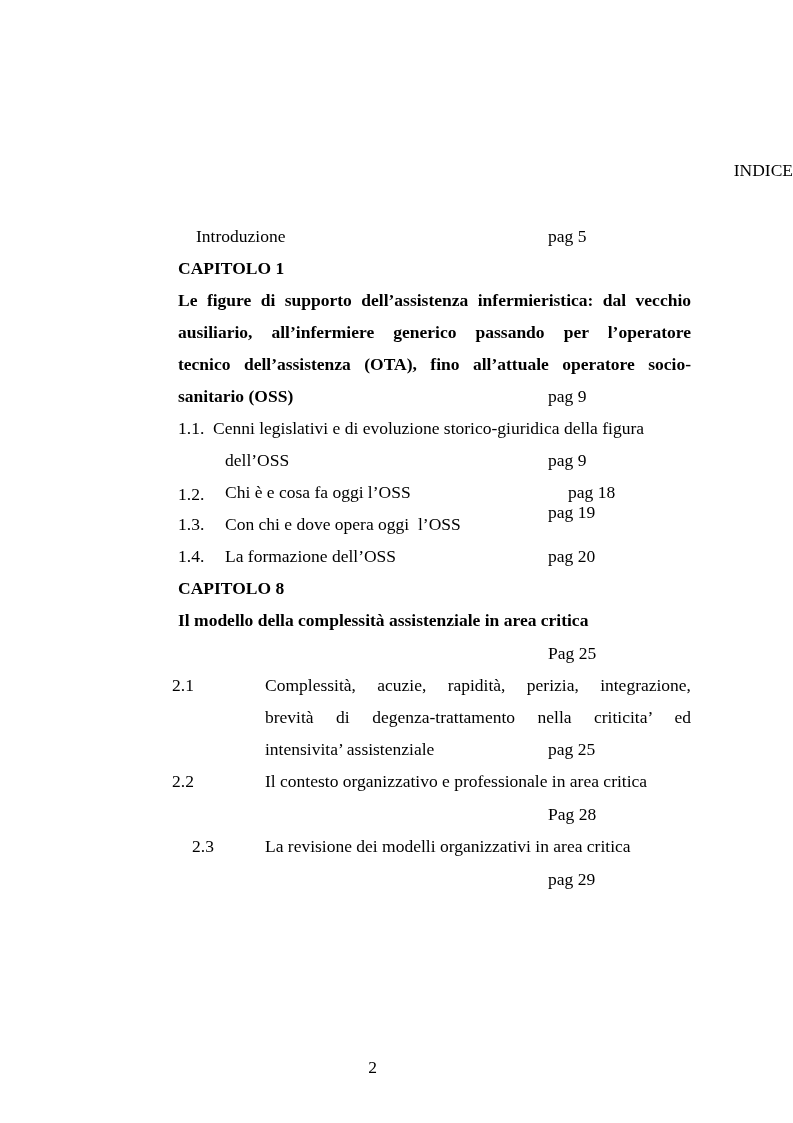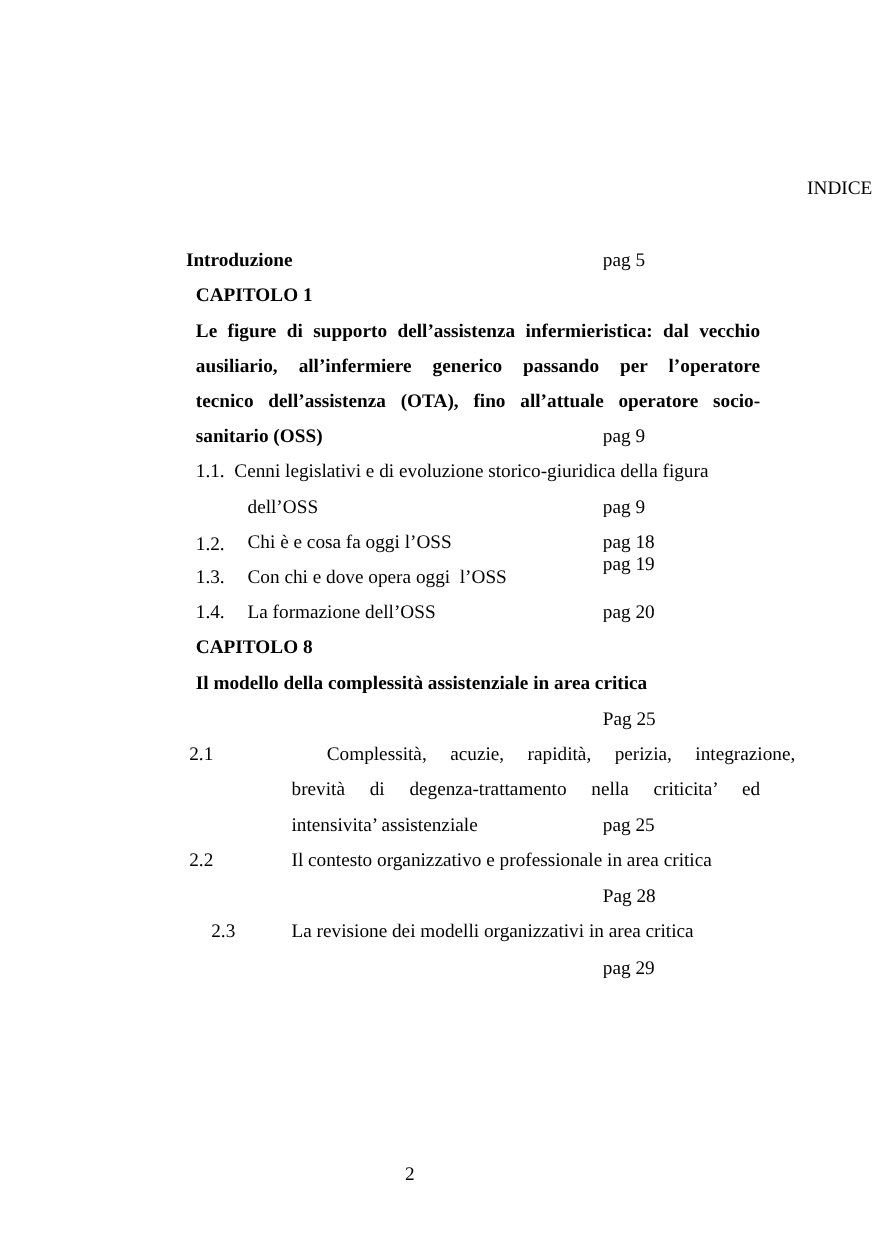"Introduzione" div.abs { font-weight: bold -> none; left: 169px -> 196px }
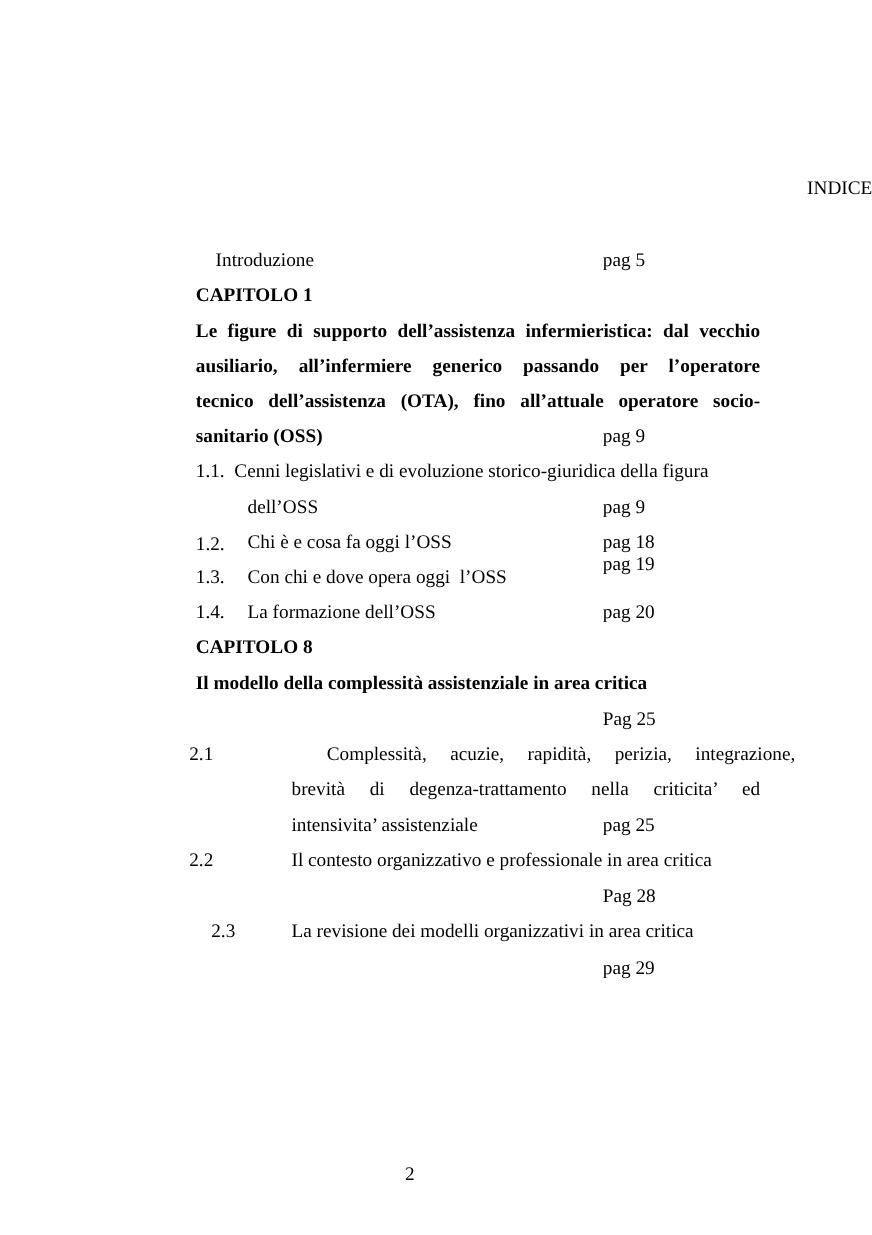"pag 18" div.abs { margin-left: none -> 20px }
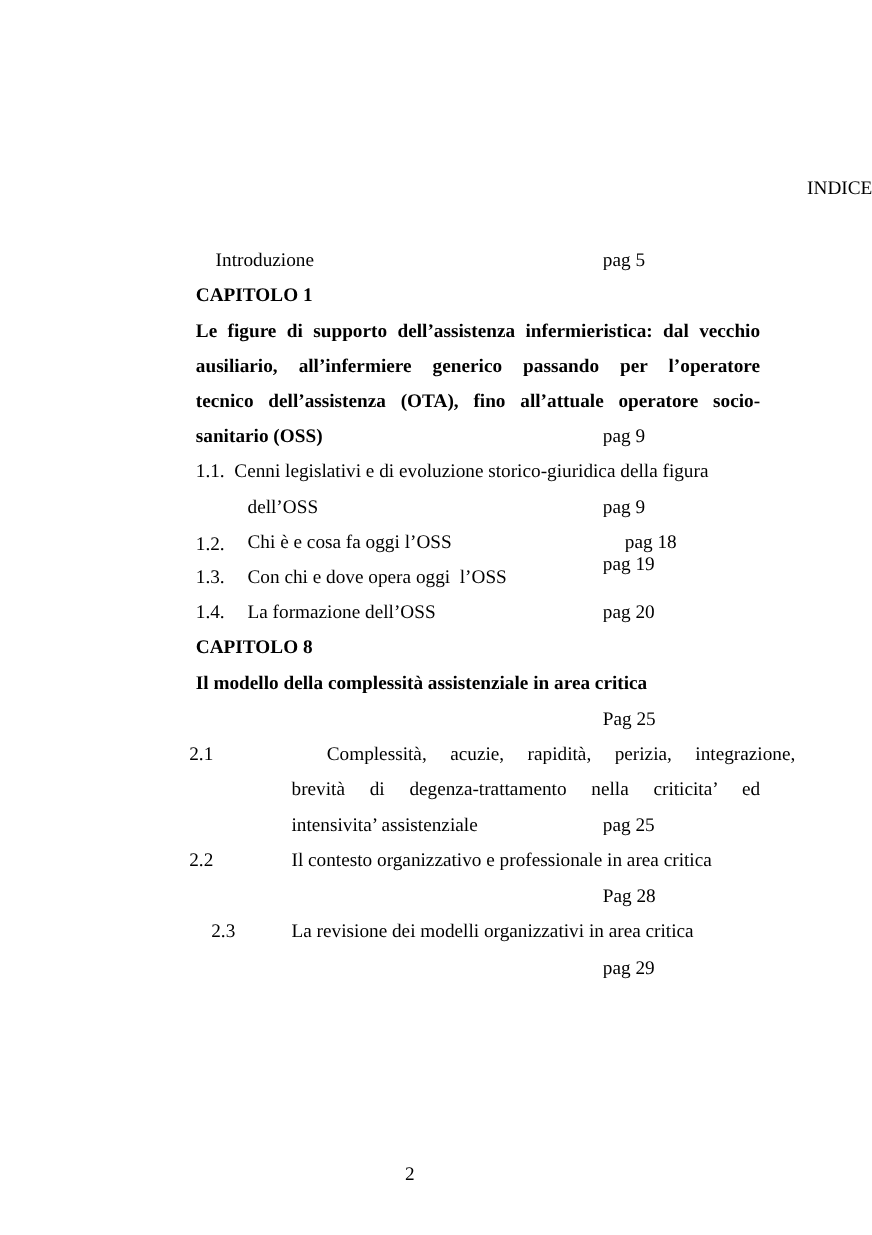"Complessità, acuzie, rapidità, perizia," div.just { margin-left: 32px -> none }
